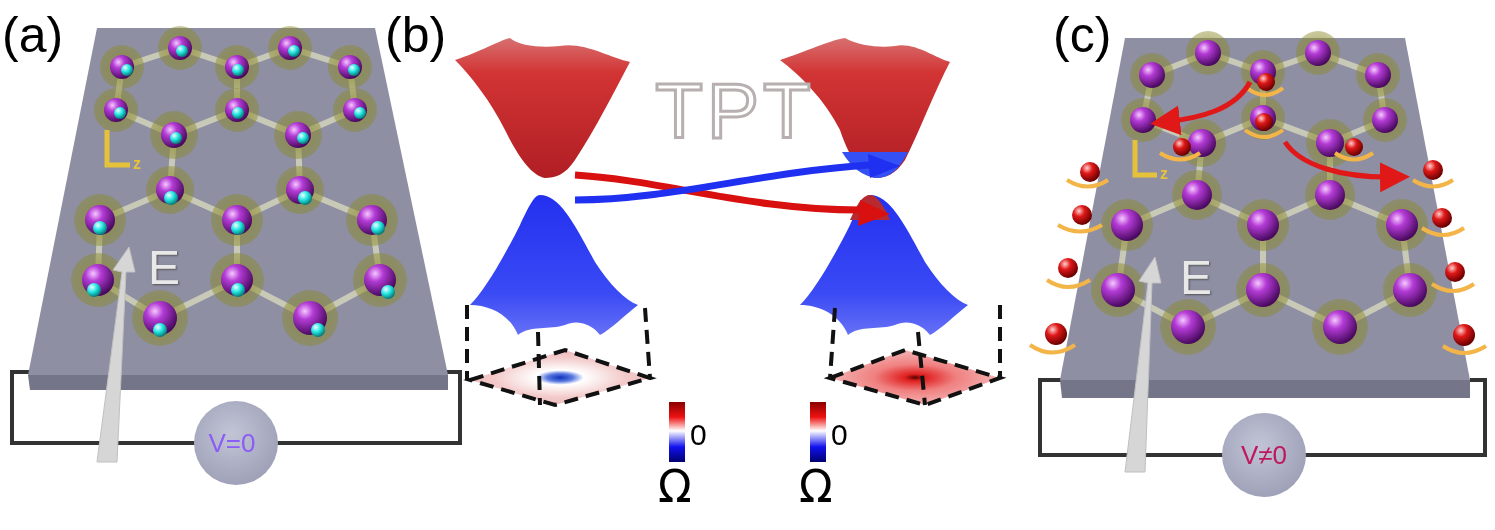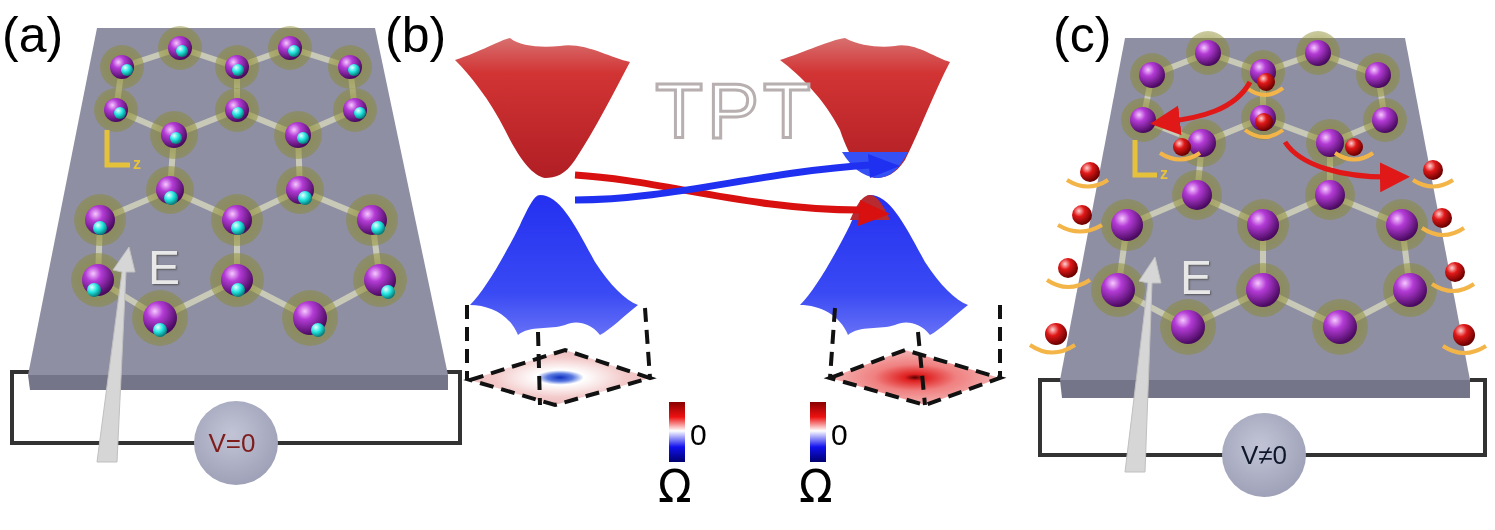"V=0" div { color: #7f1d1d -> #8b5cf6 }
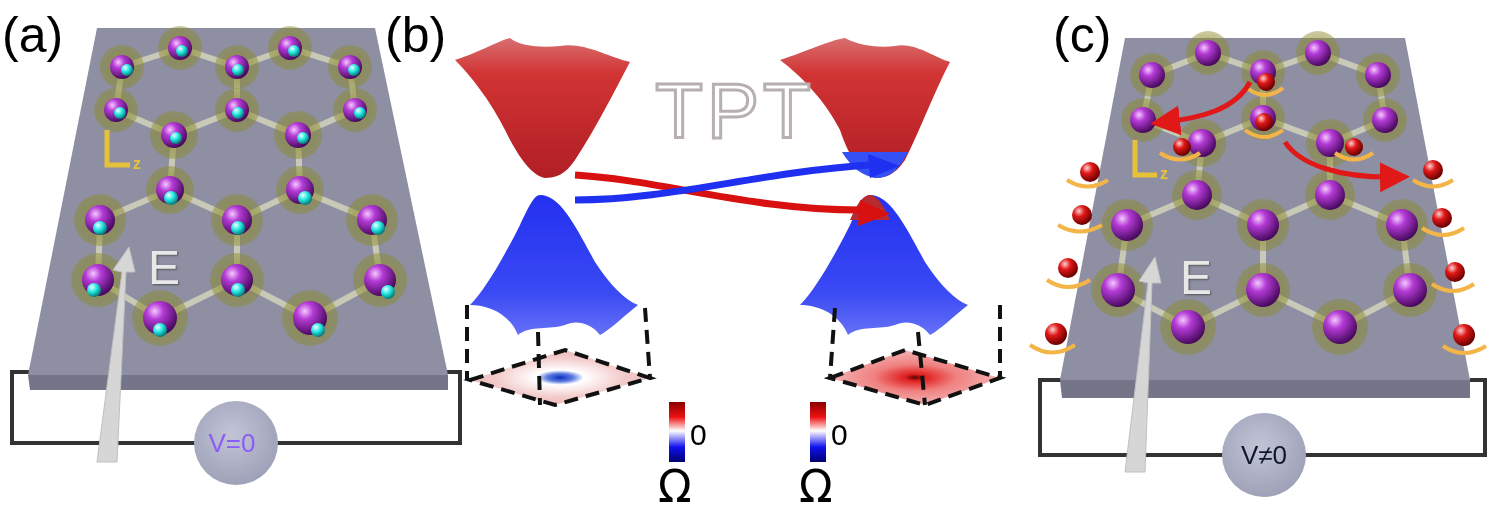"V≠0" div { color: #0f172a -> #be185d }
